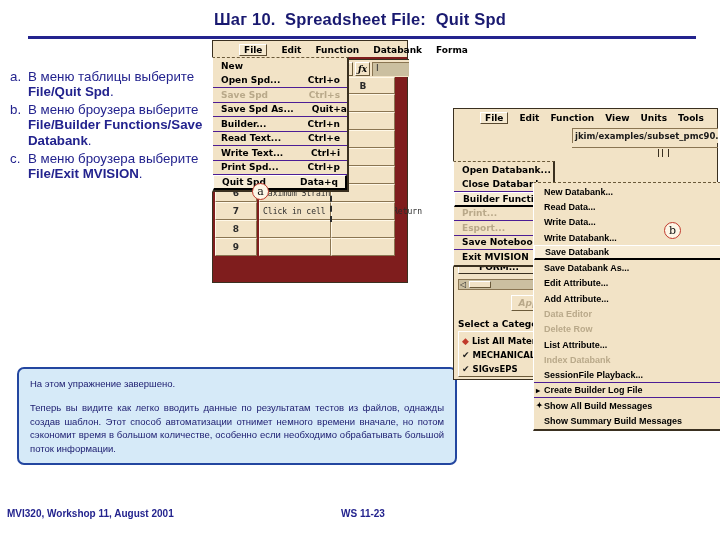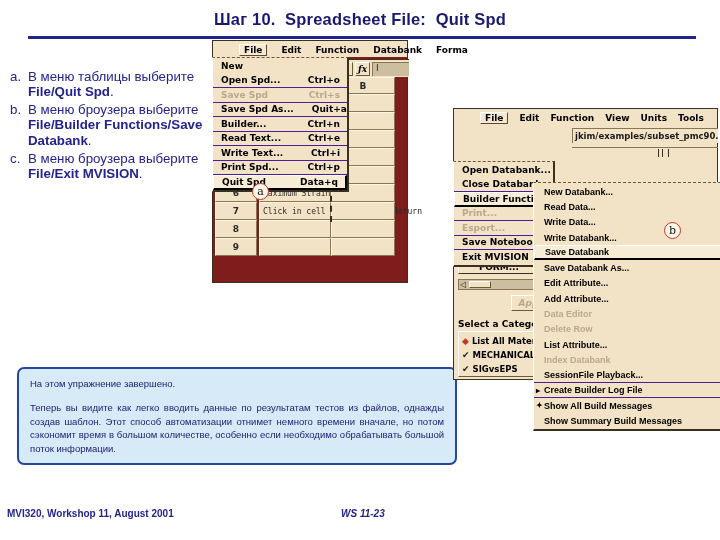"WS 11-23" .footer-right { font-style: italic -> none }
